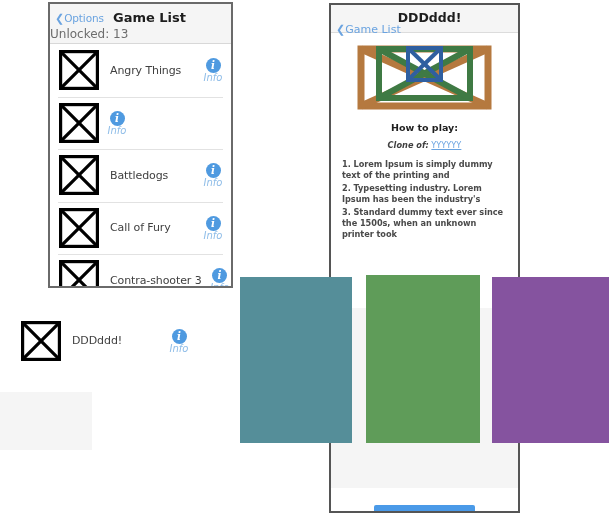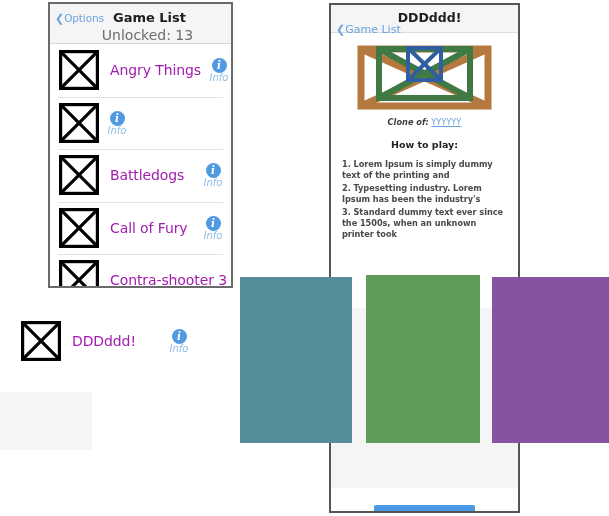"Unlocked: 13" #list-subtitle { font-size: 14px -> 12px; padding-left: 14px -> none; text-align: center -> none }
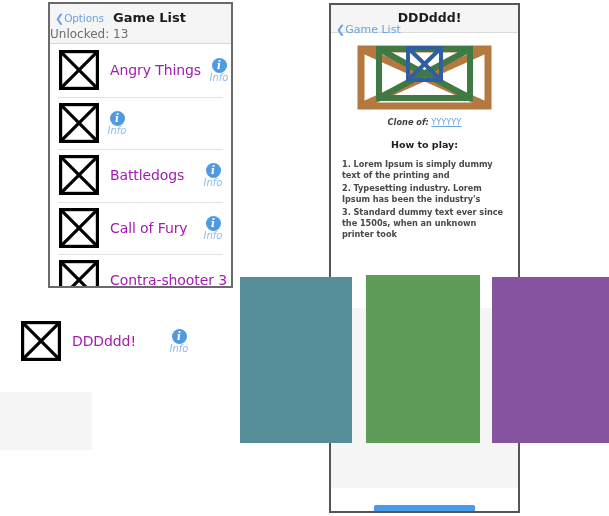"Angry Things" .game-name { color: #a21caf -> #404040; font-size: 14px -> 11px }
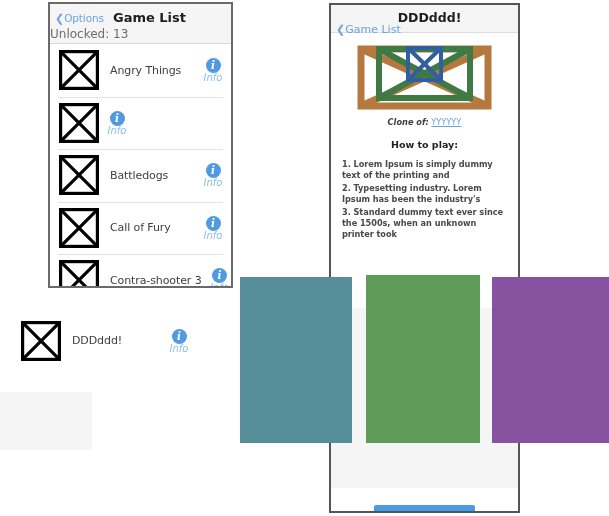"Clone of: YYYYYY" div { order: before "How to play:" -> after "How to play:" }
